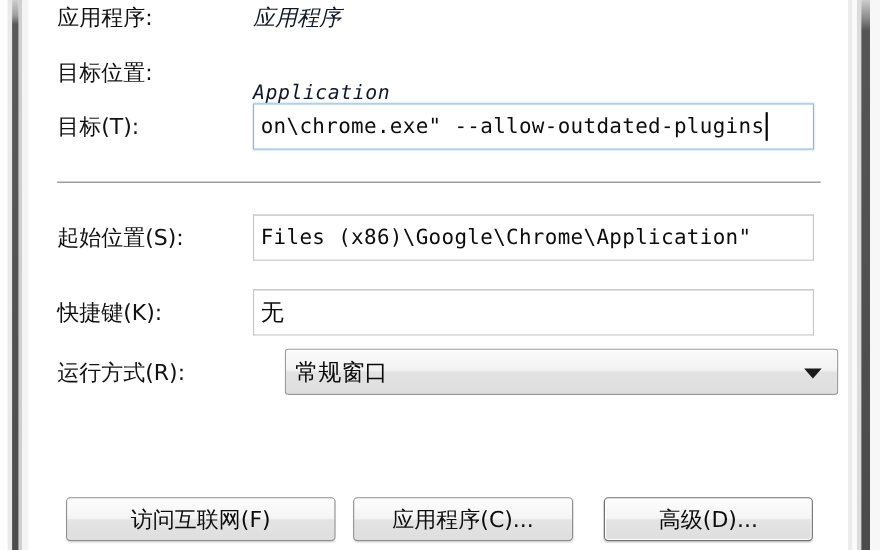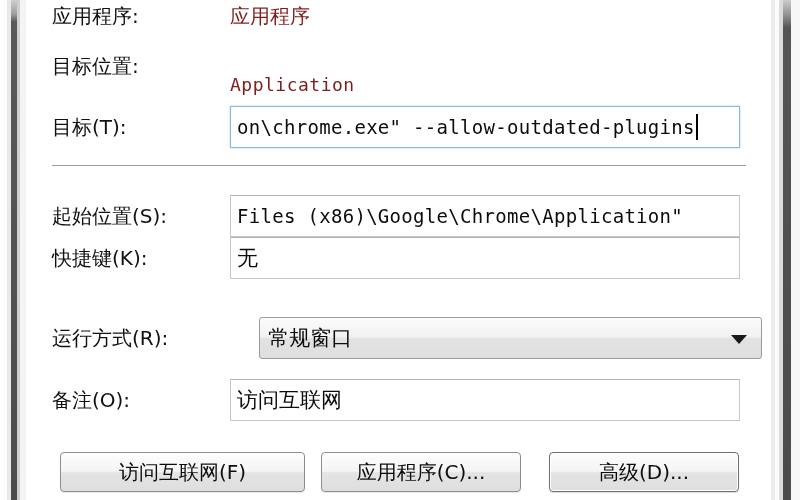"应用程序" .static-value { color: #7f1d1d -> #0f172a; font-style: none -> italic }
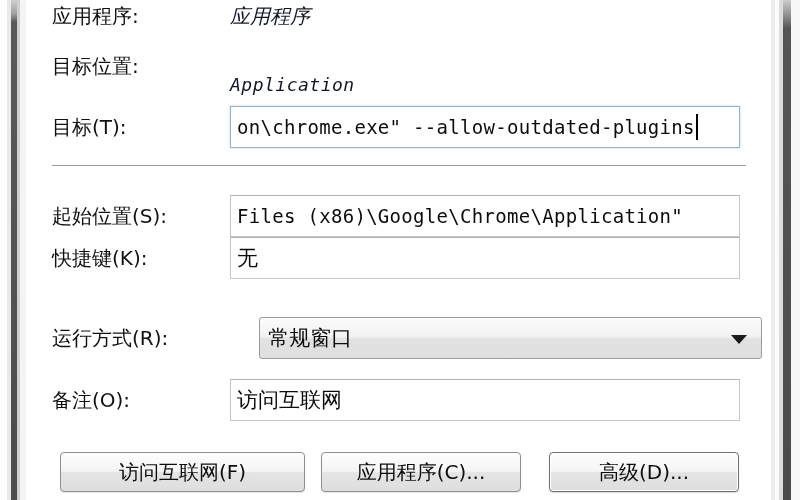"目标(T):" div.row { top: 103px -> 91px }
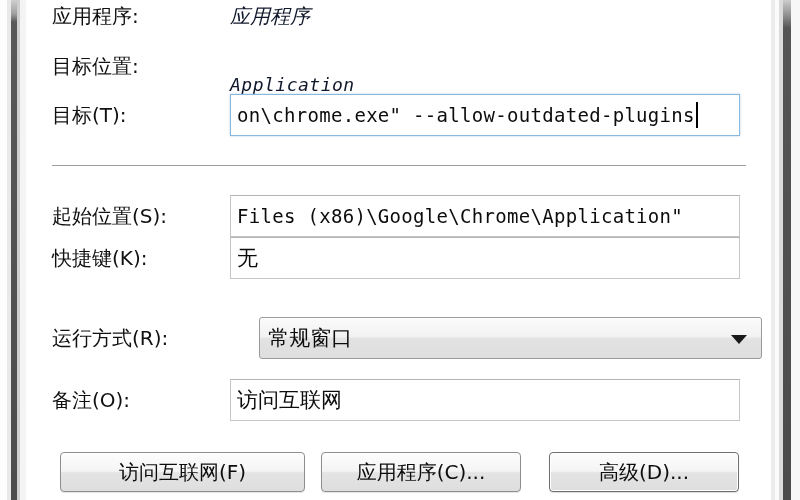"快捷键(K):" div.row { top: 234px -> 260px }
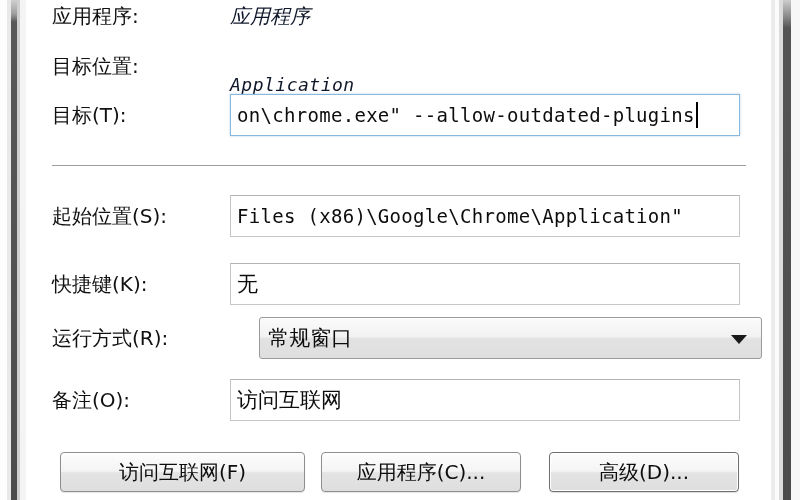"备注(O):" div.row { html: <div> <div>备注(O):</div> <div> <span>访问互联网</span> </div> </div> -> none }
